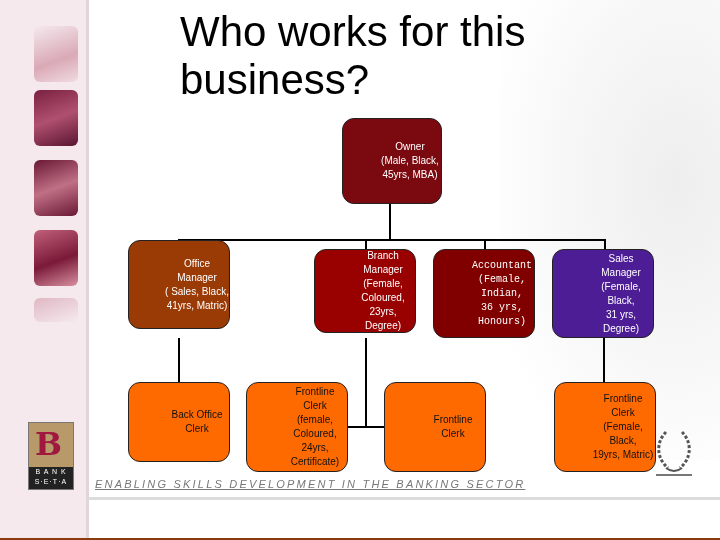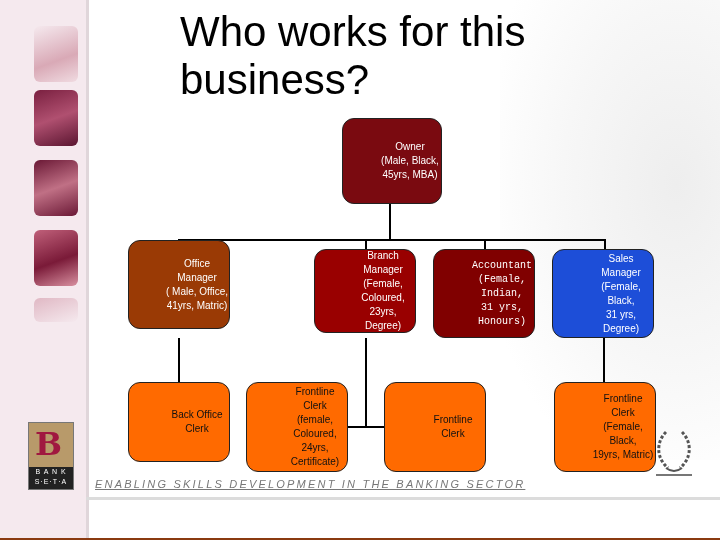"Sales Manager" div.box { background: #1d4ed8 -> #4c1d95 }
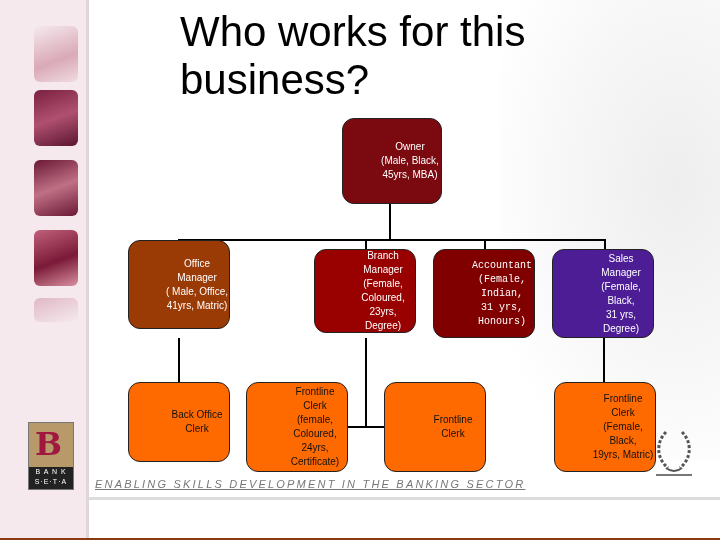"(Female, Indian," span { text: 31 -> 36 }
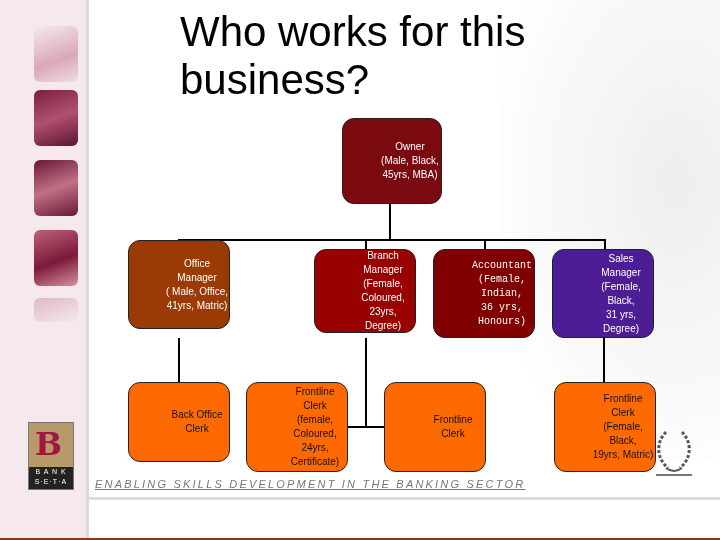"( Male, Office," span { text: Male, Office -> Sales, Black }
